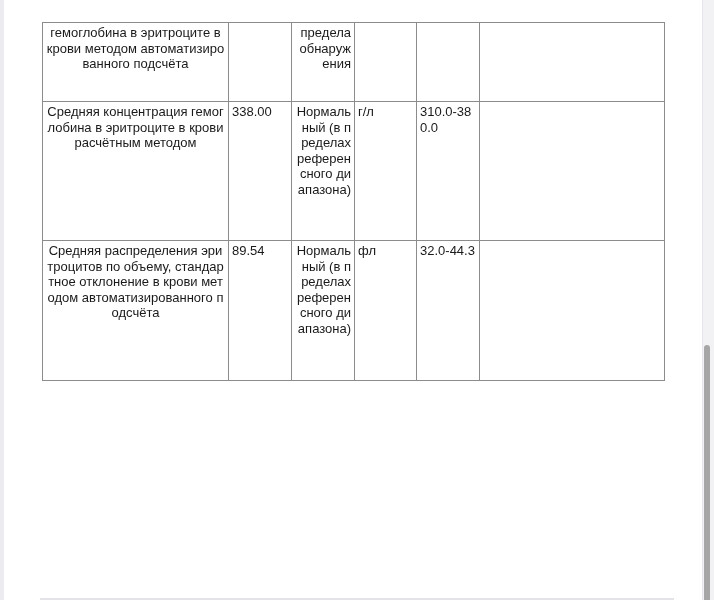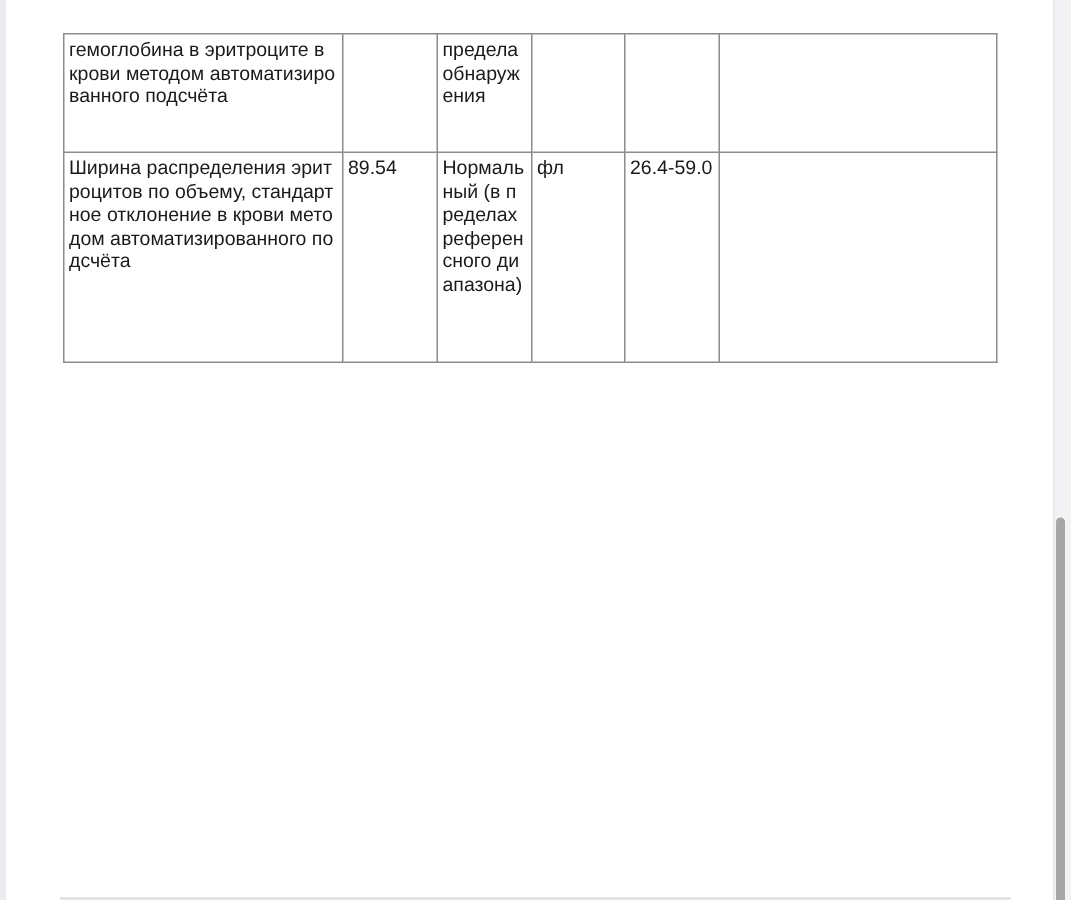"гемоглобина в эритроците в крови" td.c-name { text-align: none -> center }
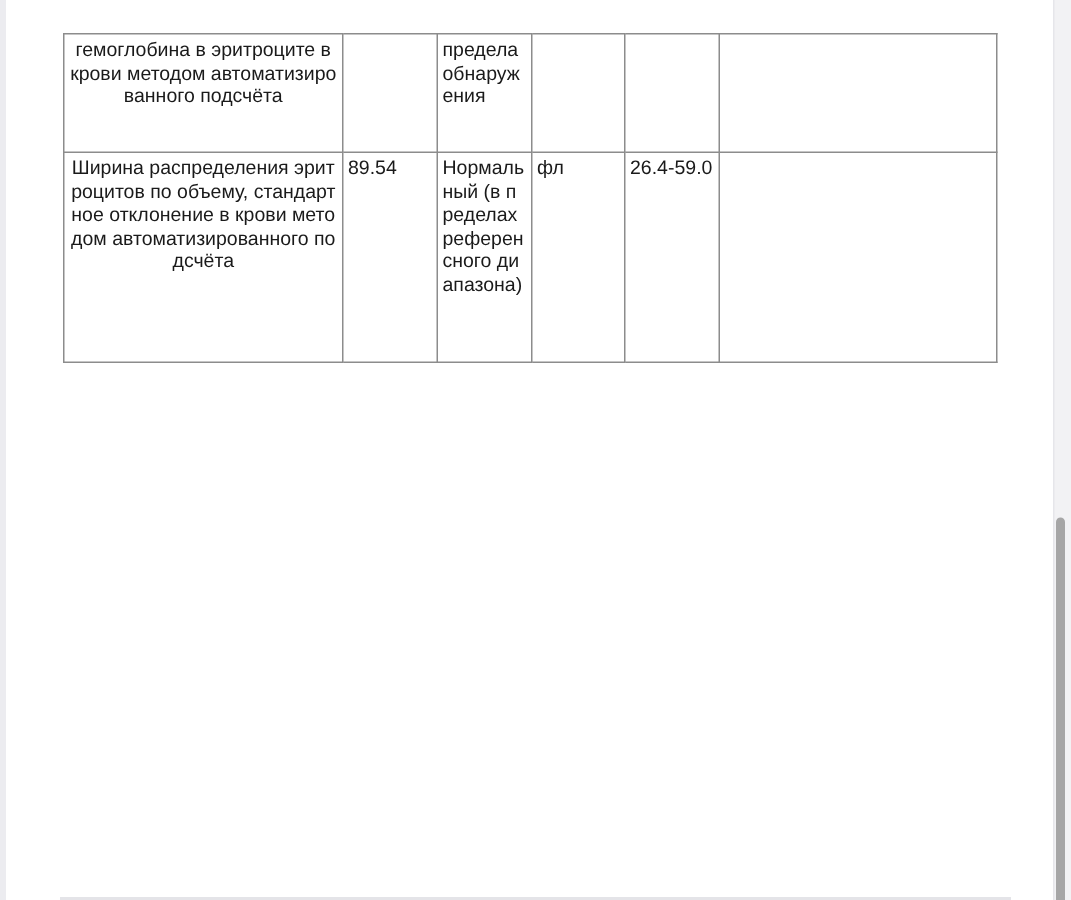"предела обнаружения" td.c-stat { text-align: none -> right }
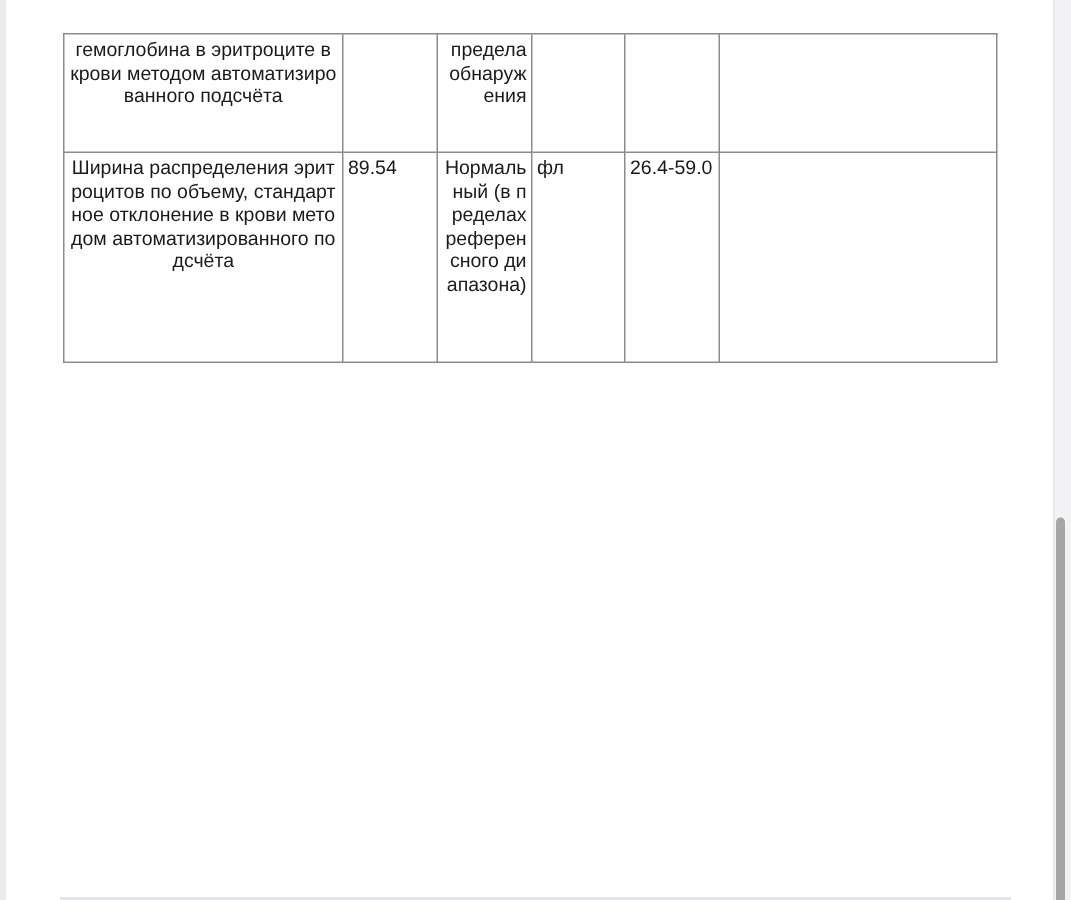"Средняя концентрация гемоглобина в" tr { html: none -> <tr> <td>Средняя концентрация гемоглобина в эритроците в крови расчётным методом</td> <td>338.00</td> <td>Нормальный (в пределах референсного диапазона)</td> <td>г/л</td> <td>310.0-380.0</td> <td></td> </tr> }
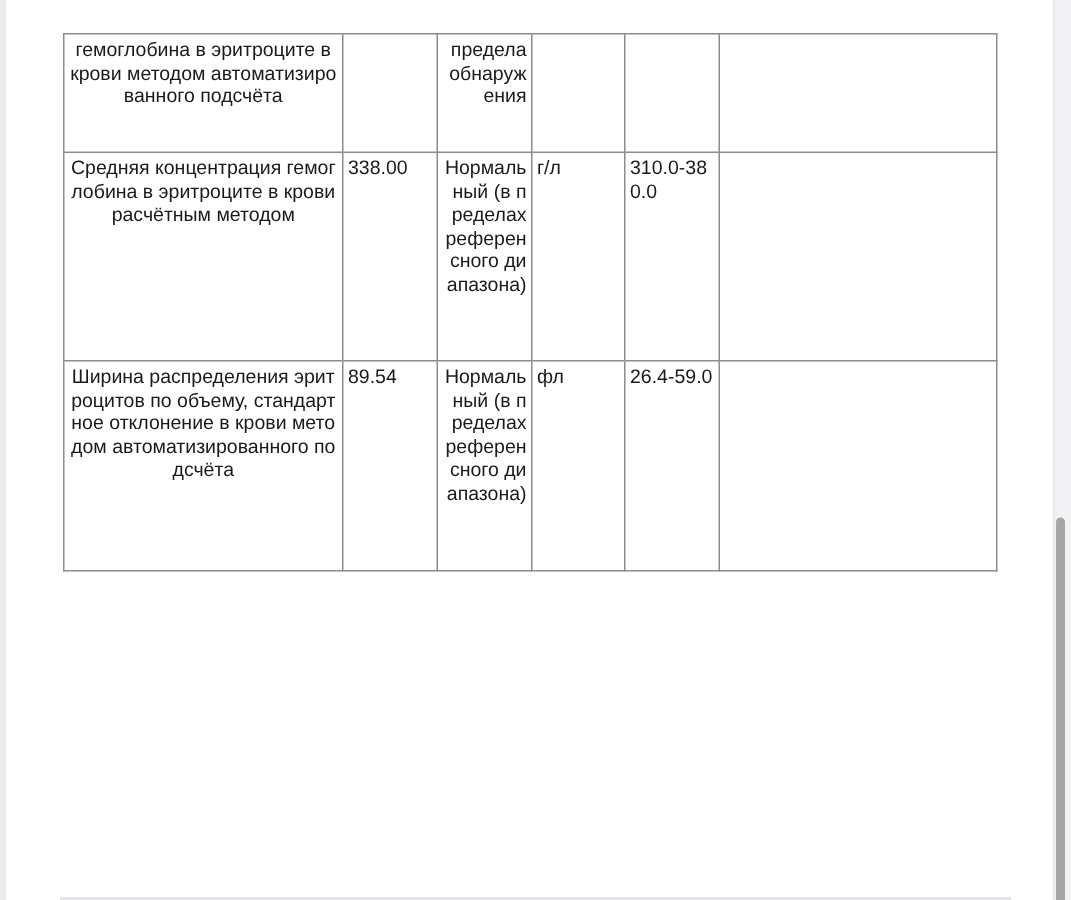"Ширина распределения эритроцитов по" td.c-name { text: Ширина -> Средняя }
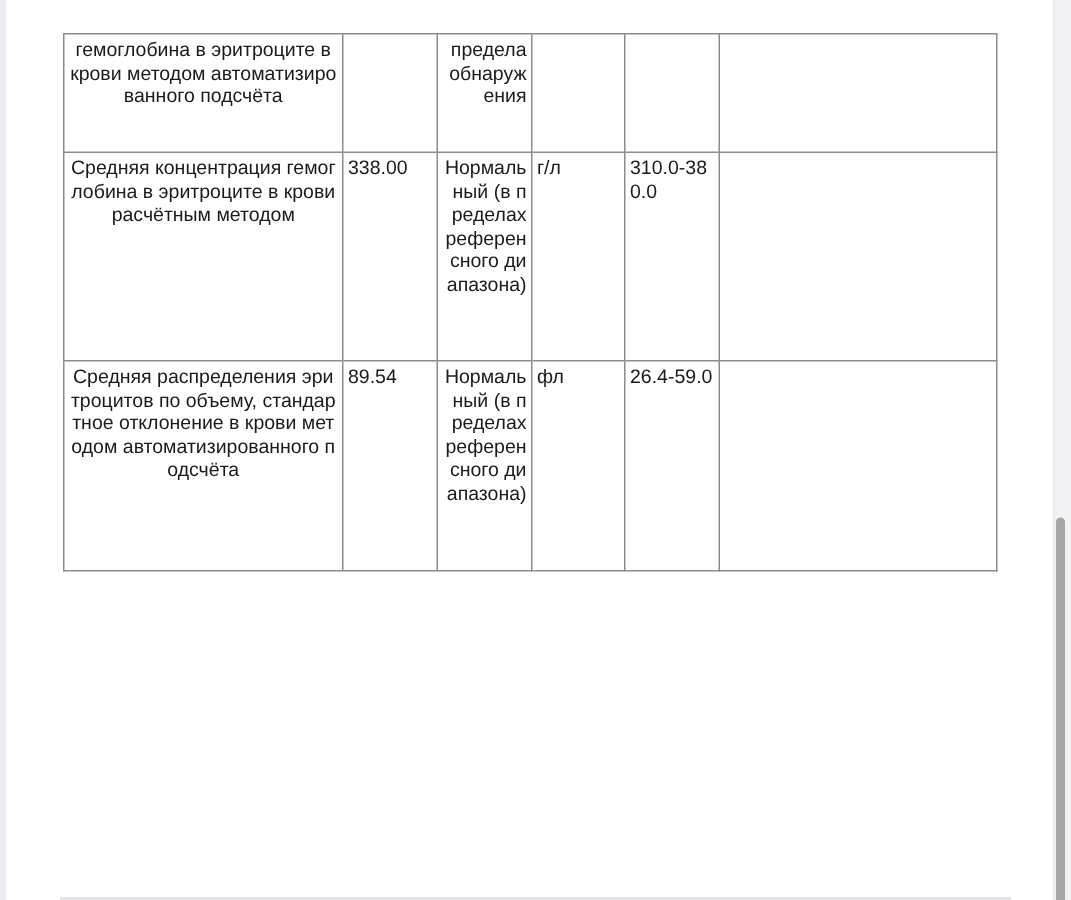"26.4-59.0" td.c-ref { text: 26.4-59.0 -> 32.0-44.3 }
